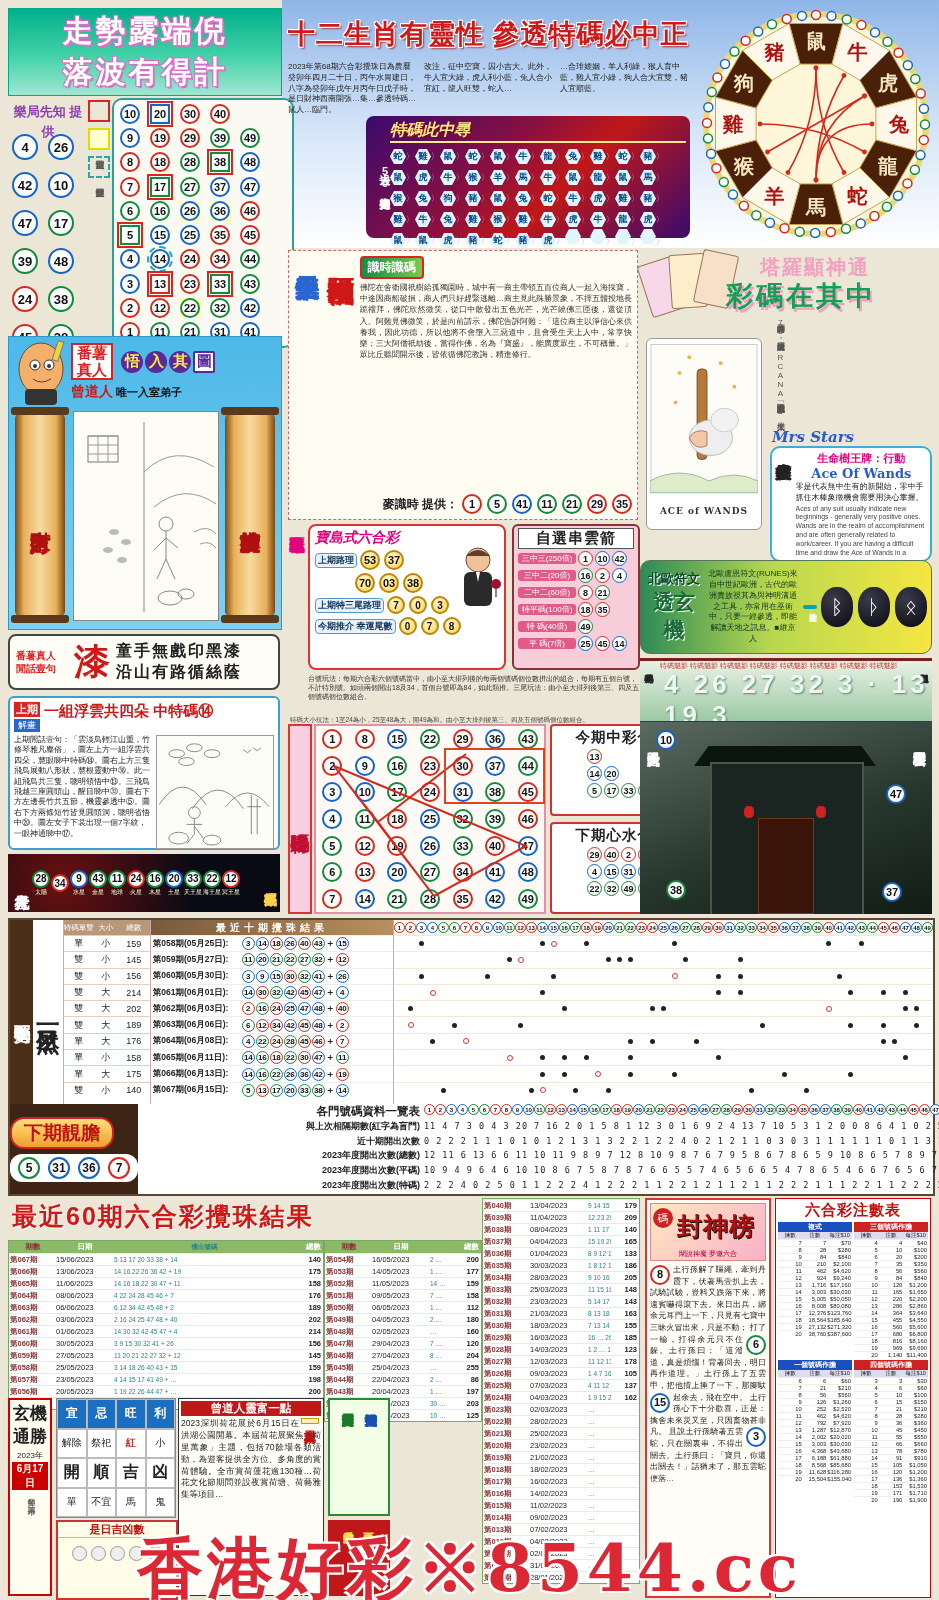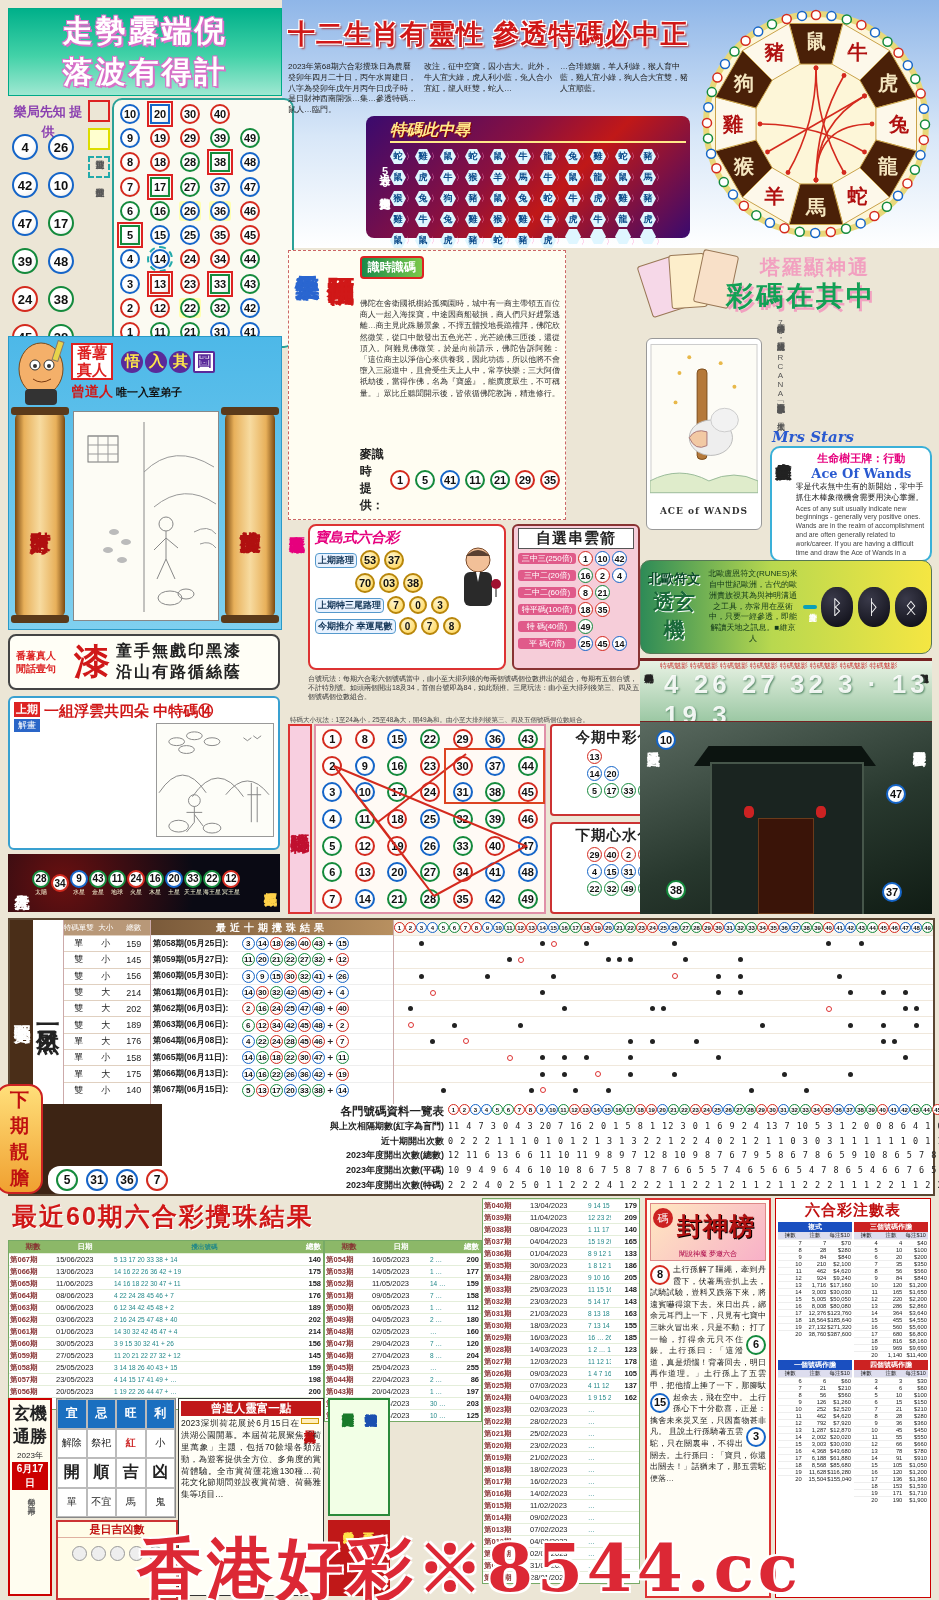"識時識碼" .monk { width: 278px -> 350px }
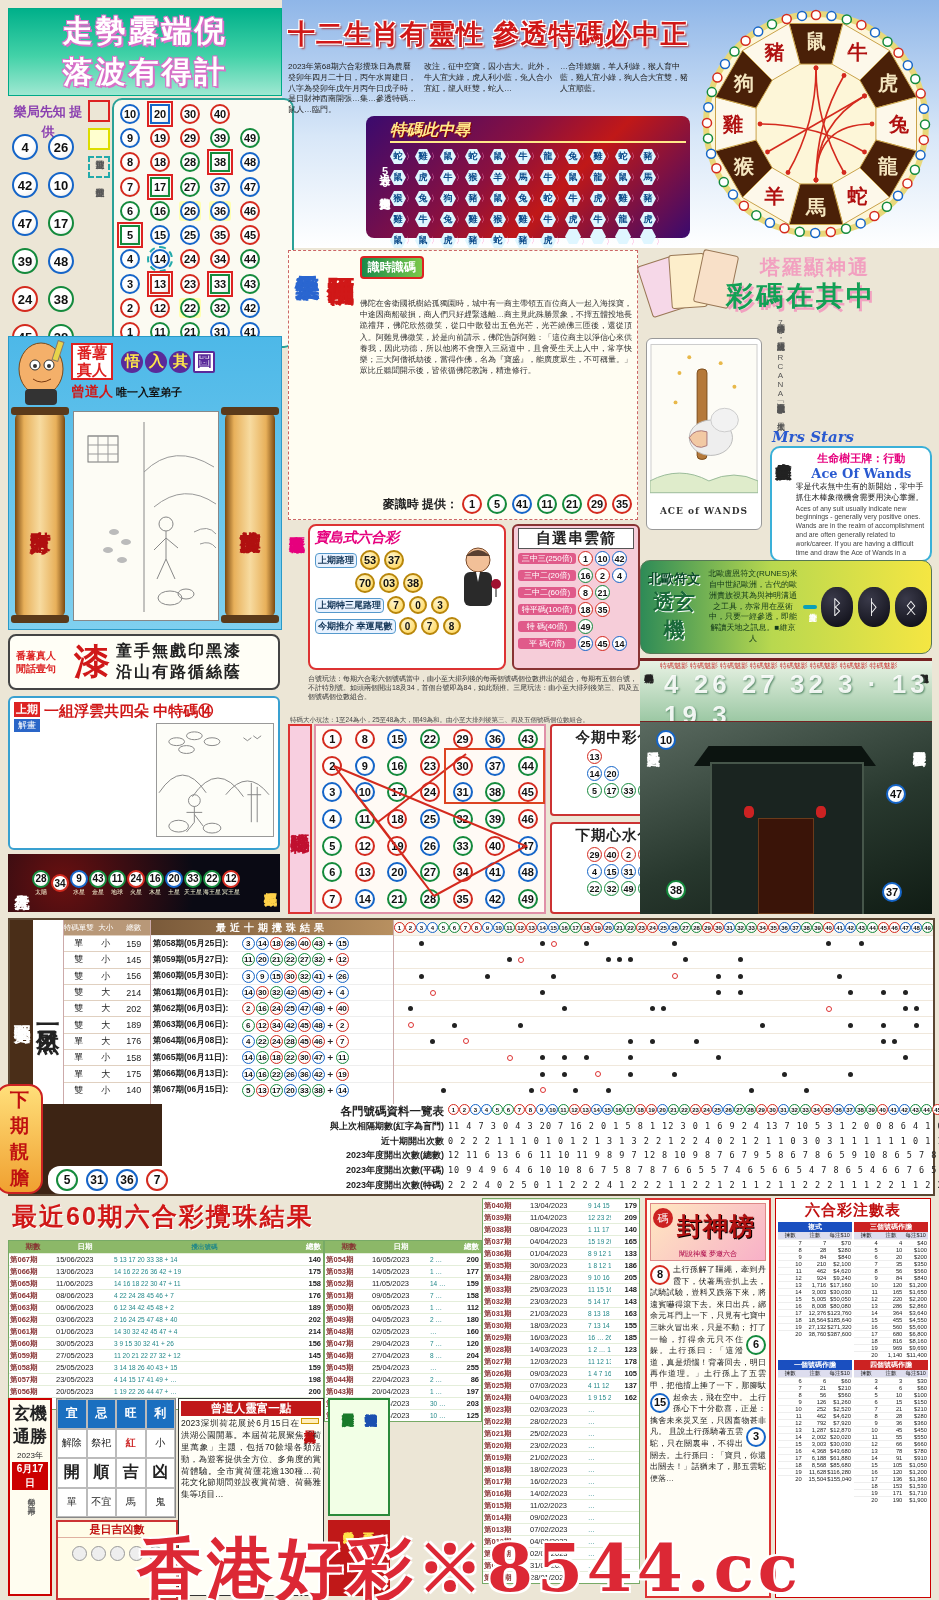"佛陀在舍衛國祇樹給孤獨園時，城中有一商主帶領五百位商人一起入海採寶，中途因商船破" .mk-body { margin-top: 19px -> 3px }
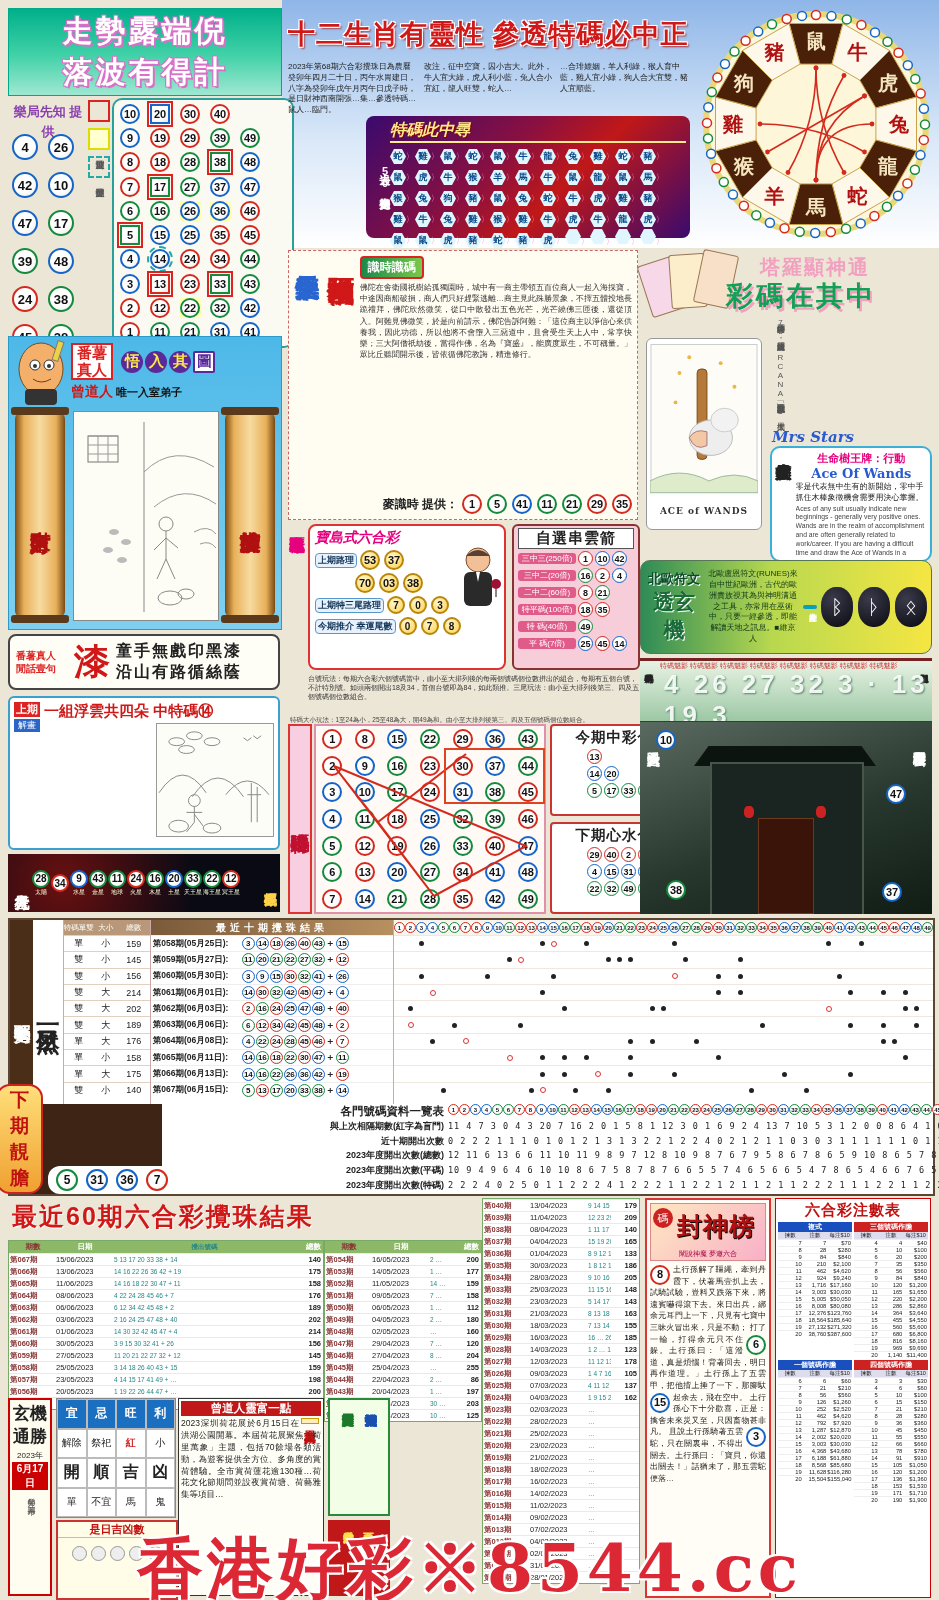"上期閒話壹句：「雲淡鳥輕江山重，竹修琴雅凡塵俗」，圖左上方一組浮雲共四朵，慧眼睇" div.js-body { html: none -> <div>上期閒話壹句：「雲淡鳥輕江山重，竹修琴雅凡塵俗」，圖左上方一組浮雲共四朵，慧眼睇中特碼⑭。圖右上方三隻飛鳥展動八形狀，慧根靈動中㊳。此一組飛鳥共三隻，聰明領悟中⑬。三飛鳥飛越三座圓頭山，醒目睇中㉝。圖右下方左邊長竹共五節，機靈參透中⑤。圖右下方兩條短竹皆見圓頭洞，聰明省悟中⑳。圖左女子下裳出現一個7字紋，一眼神通睇中⑰。</div> }
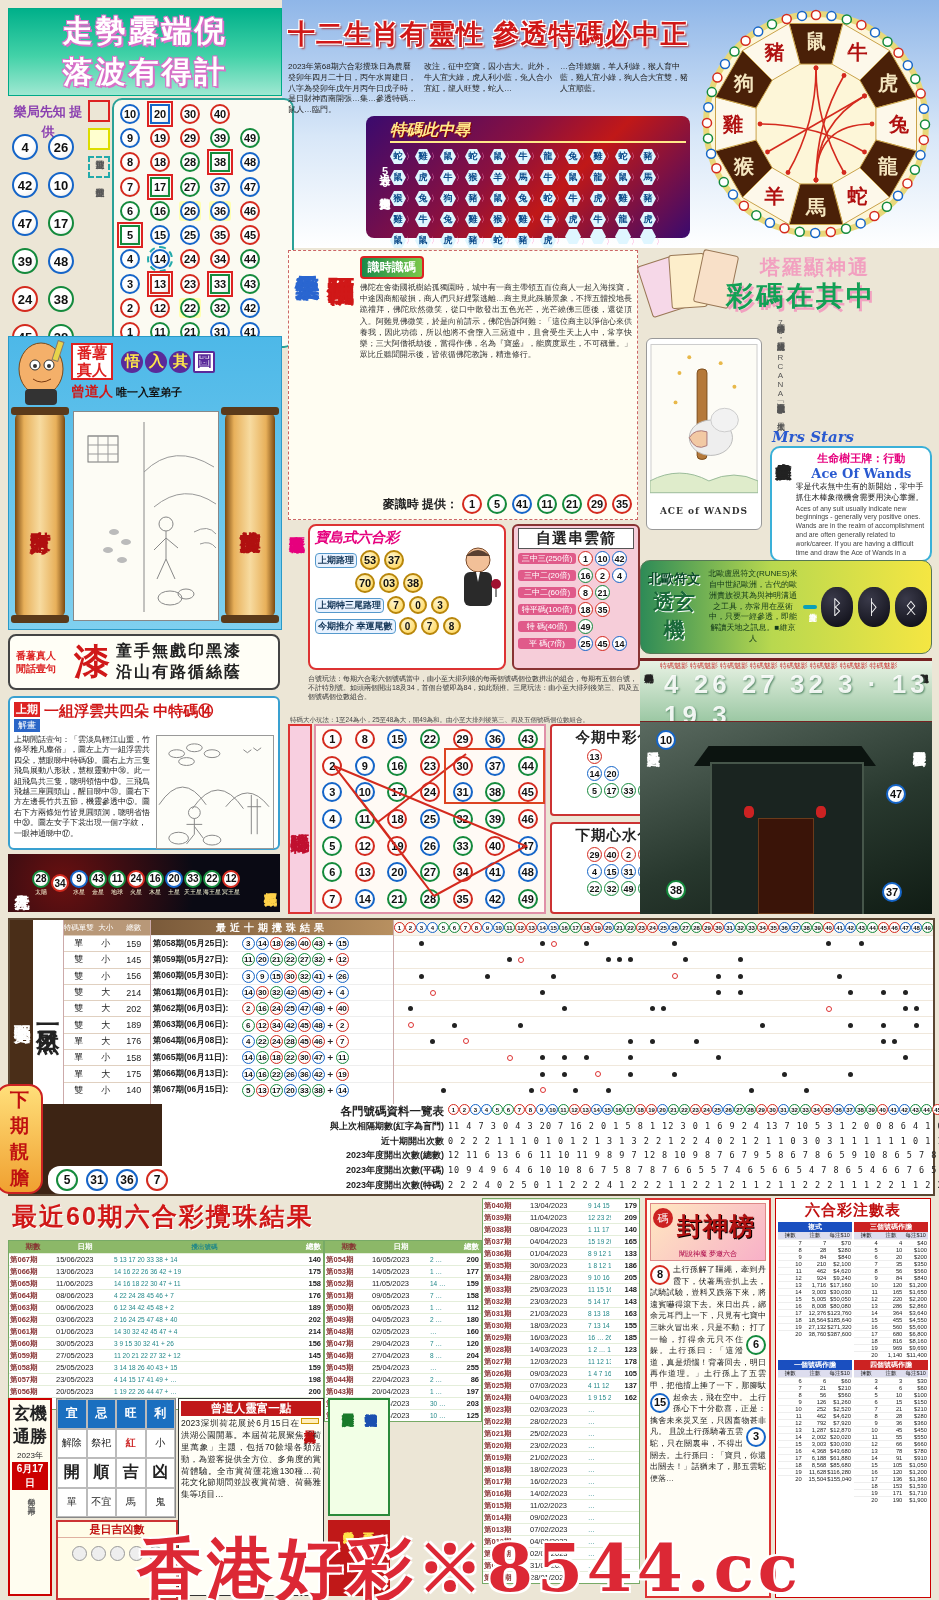"下期靚膽" .np { align-items: flex-end -> flex-start; flex-direction: row -> column }
